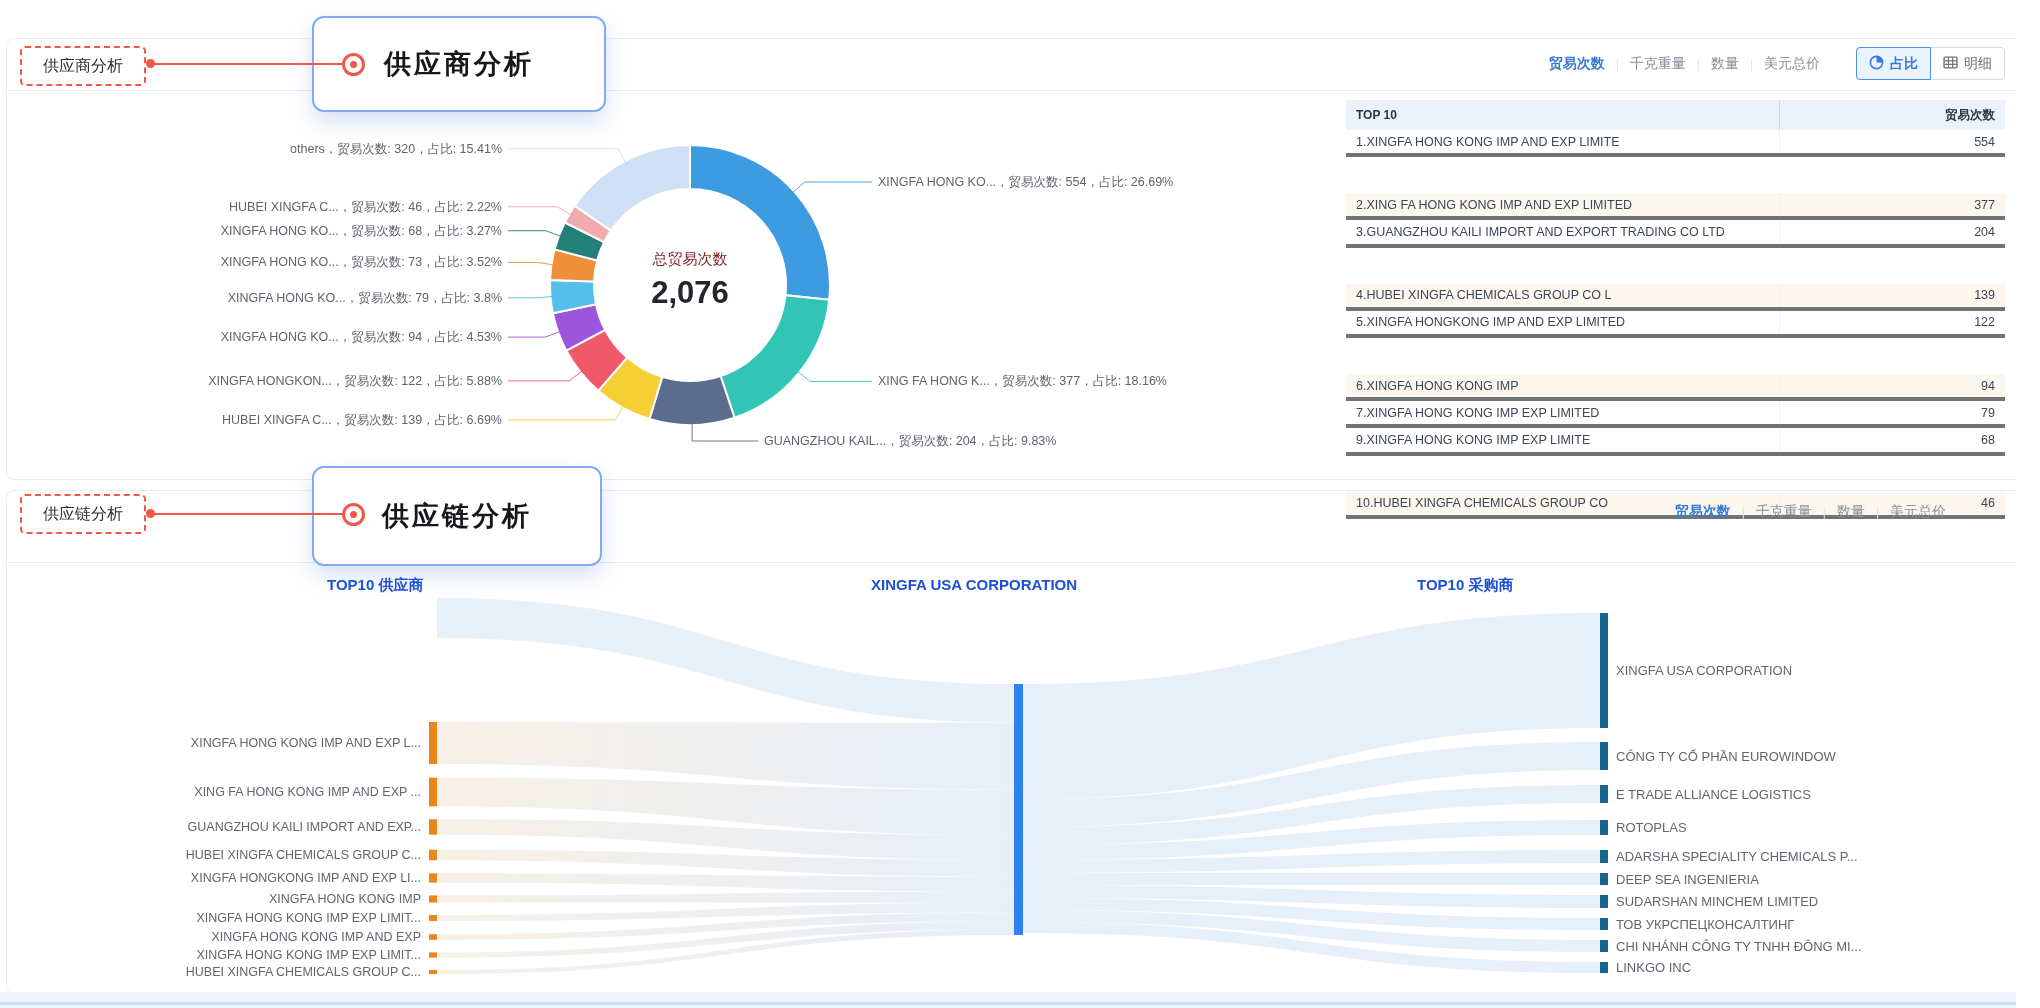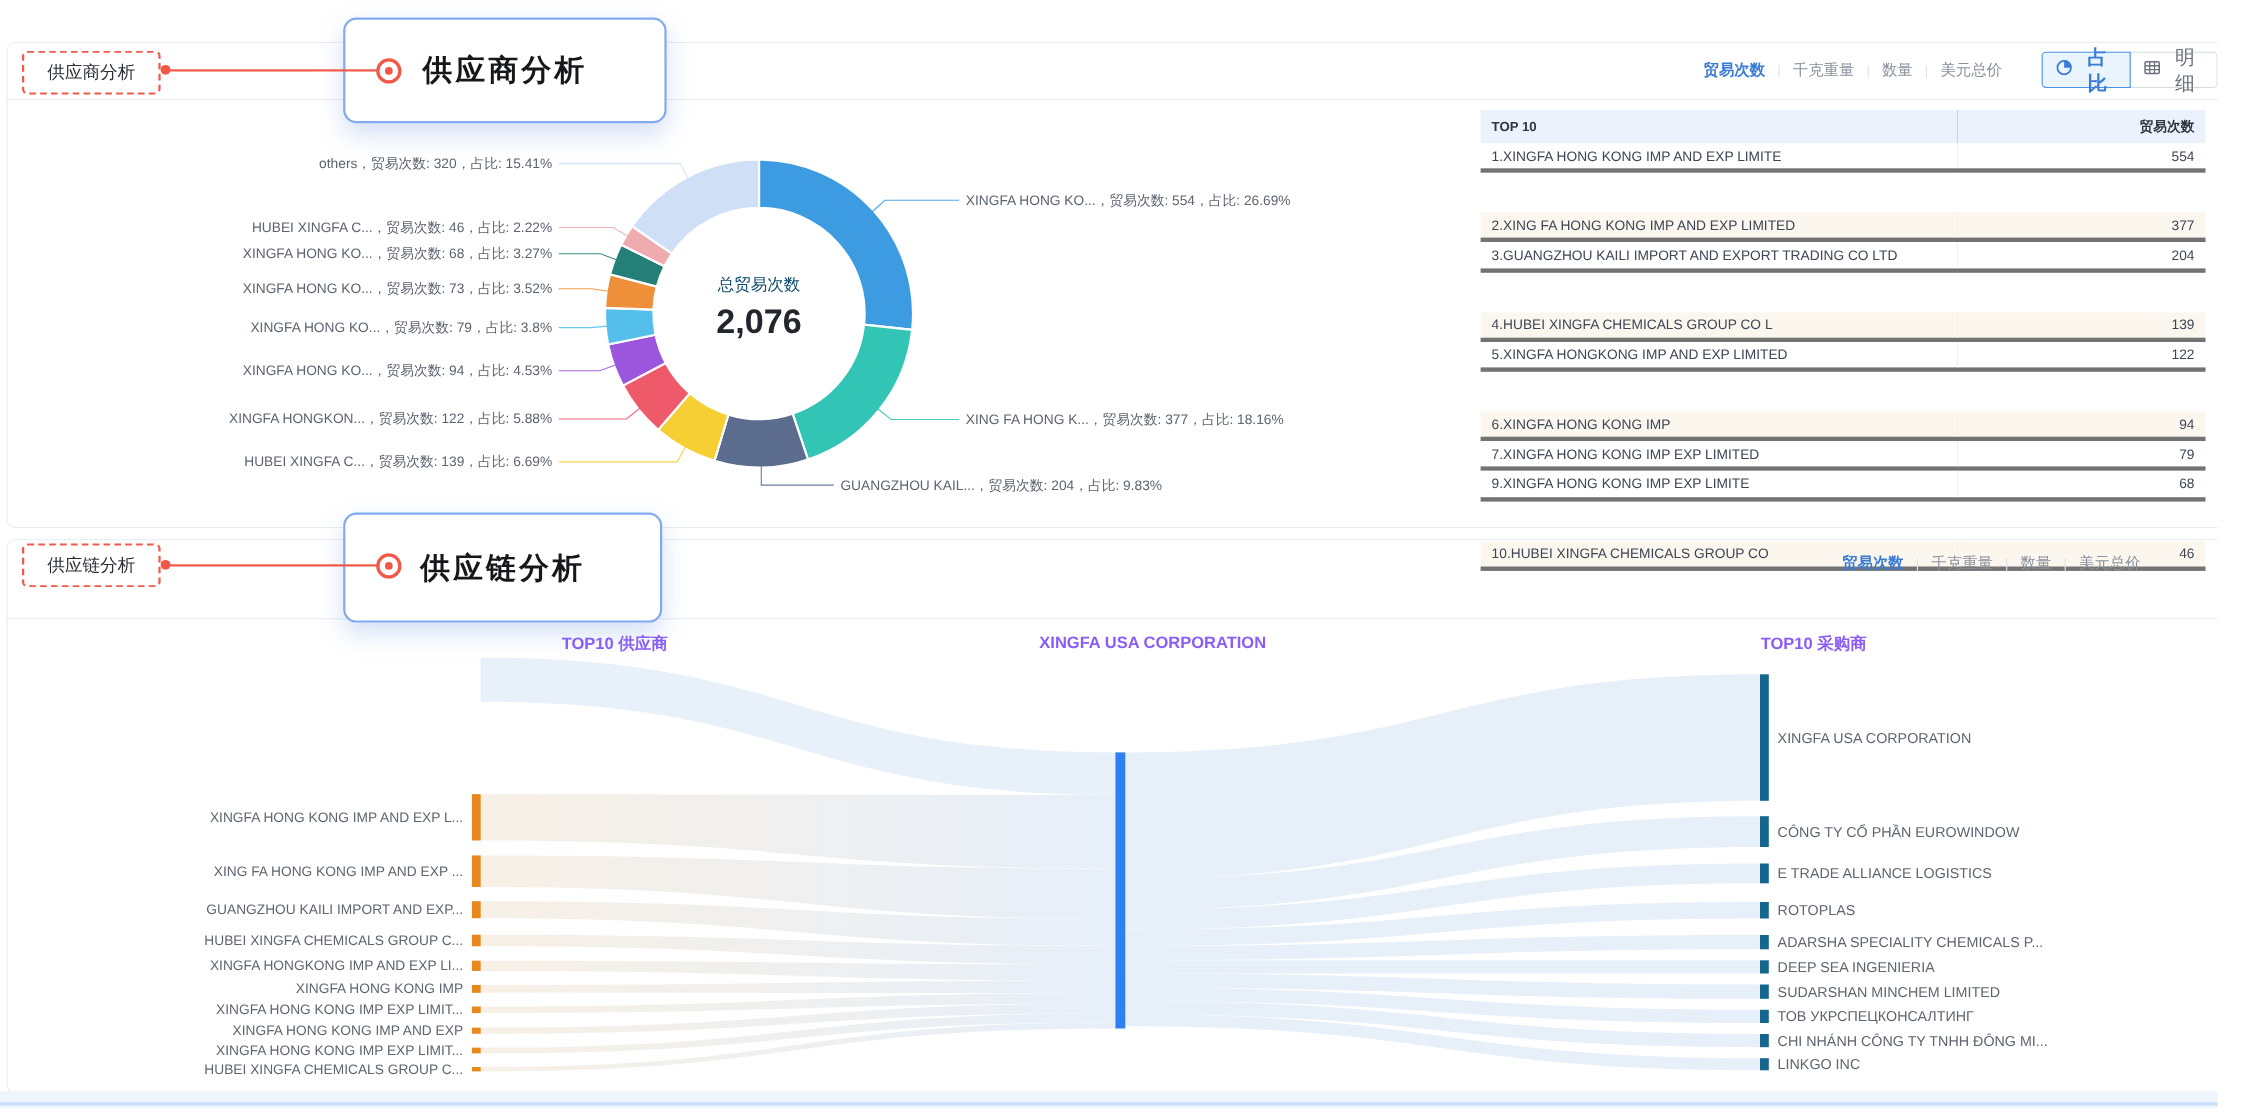"占比" .tbtn { font-size: 18px -> 14px }
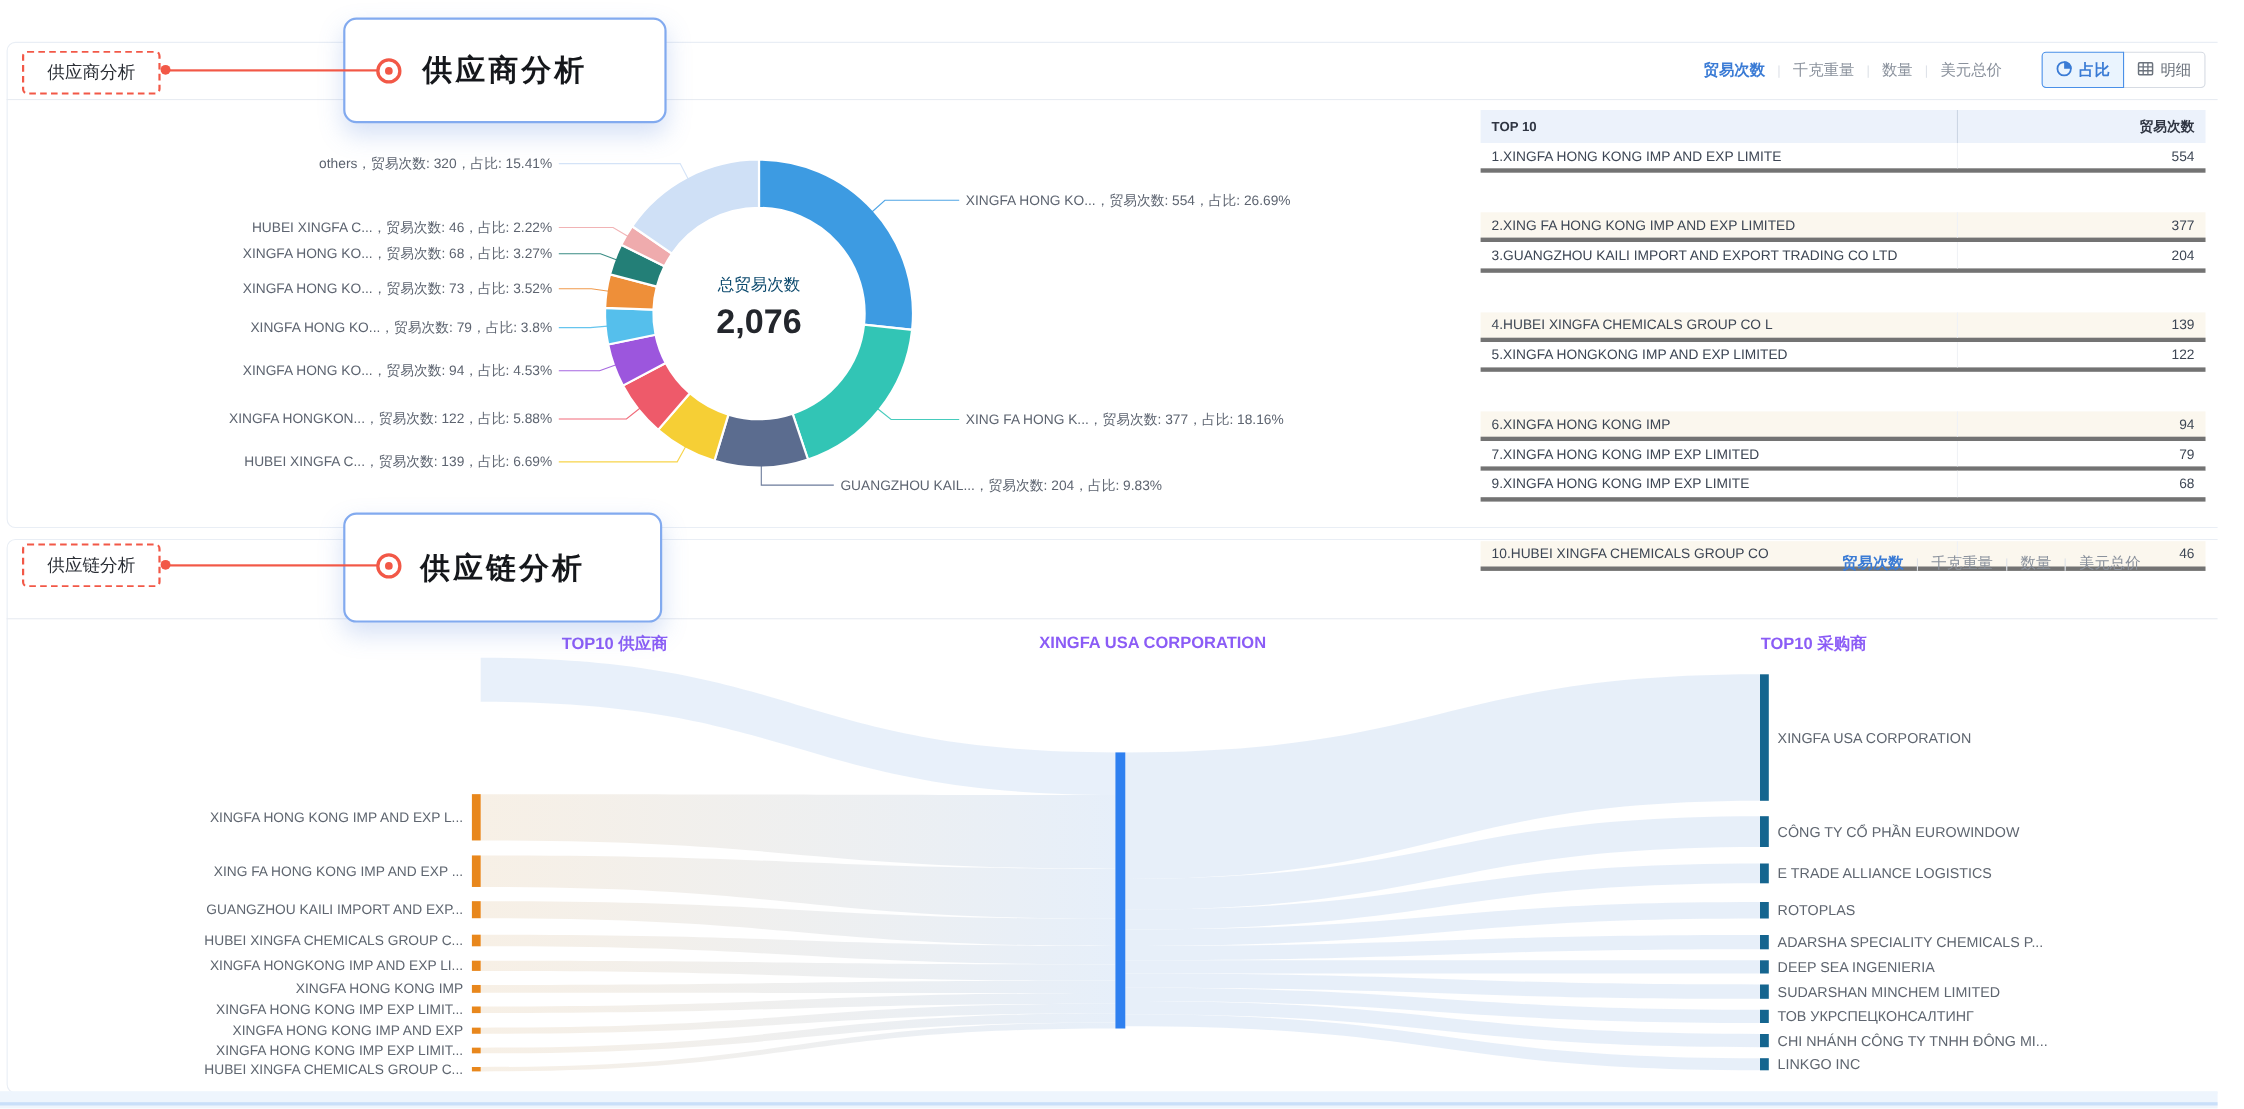"总贸易次数" .dc1 { color: #0c4a6e -> #7f1d1d }
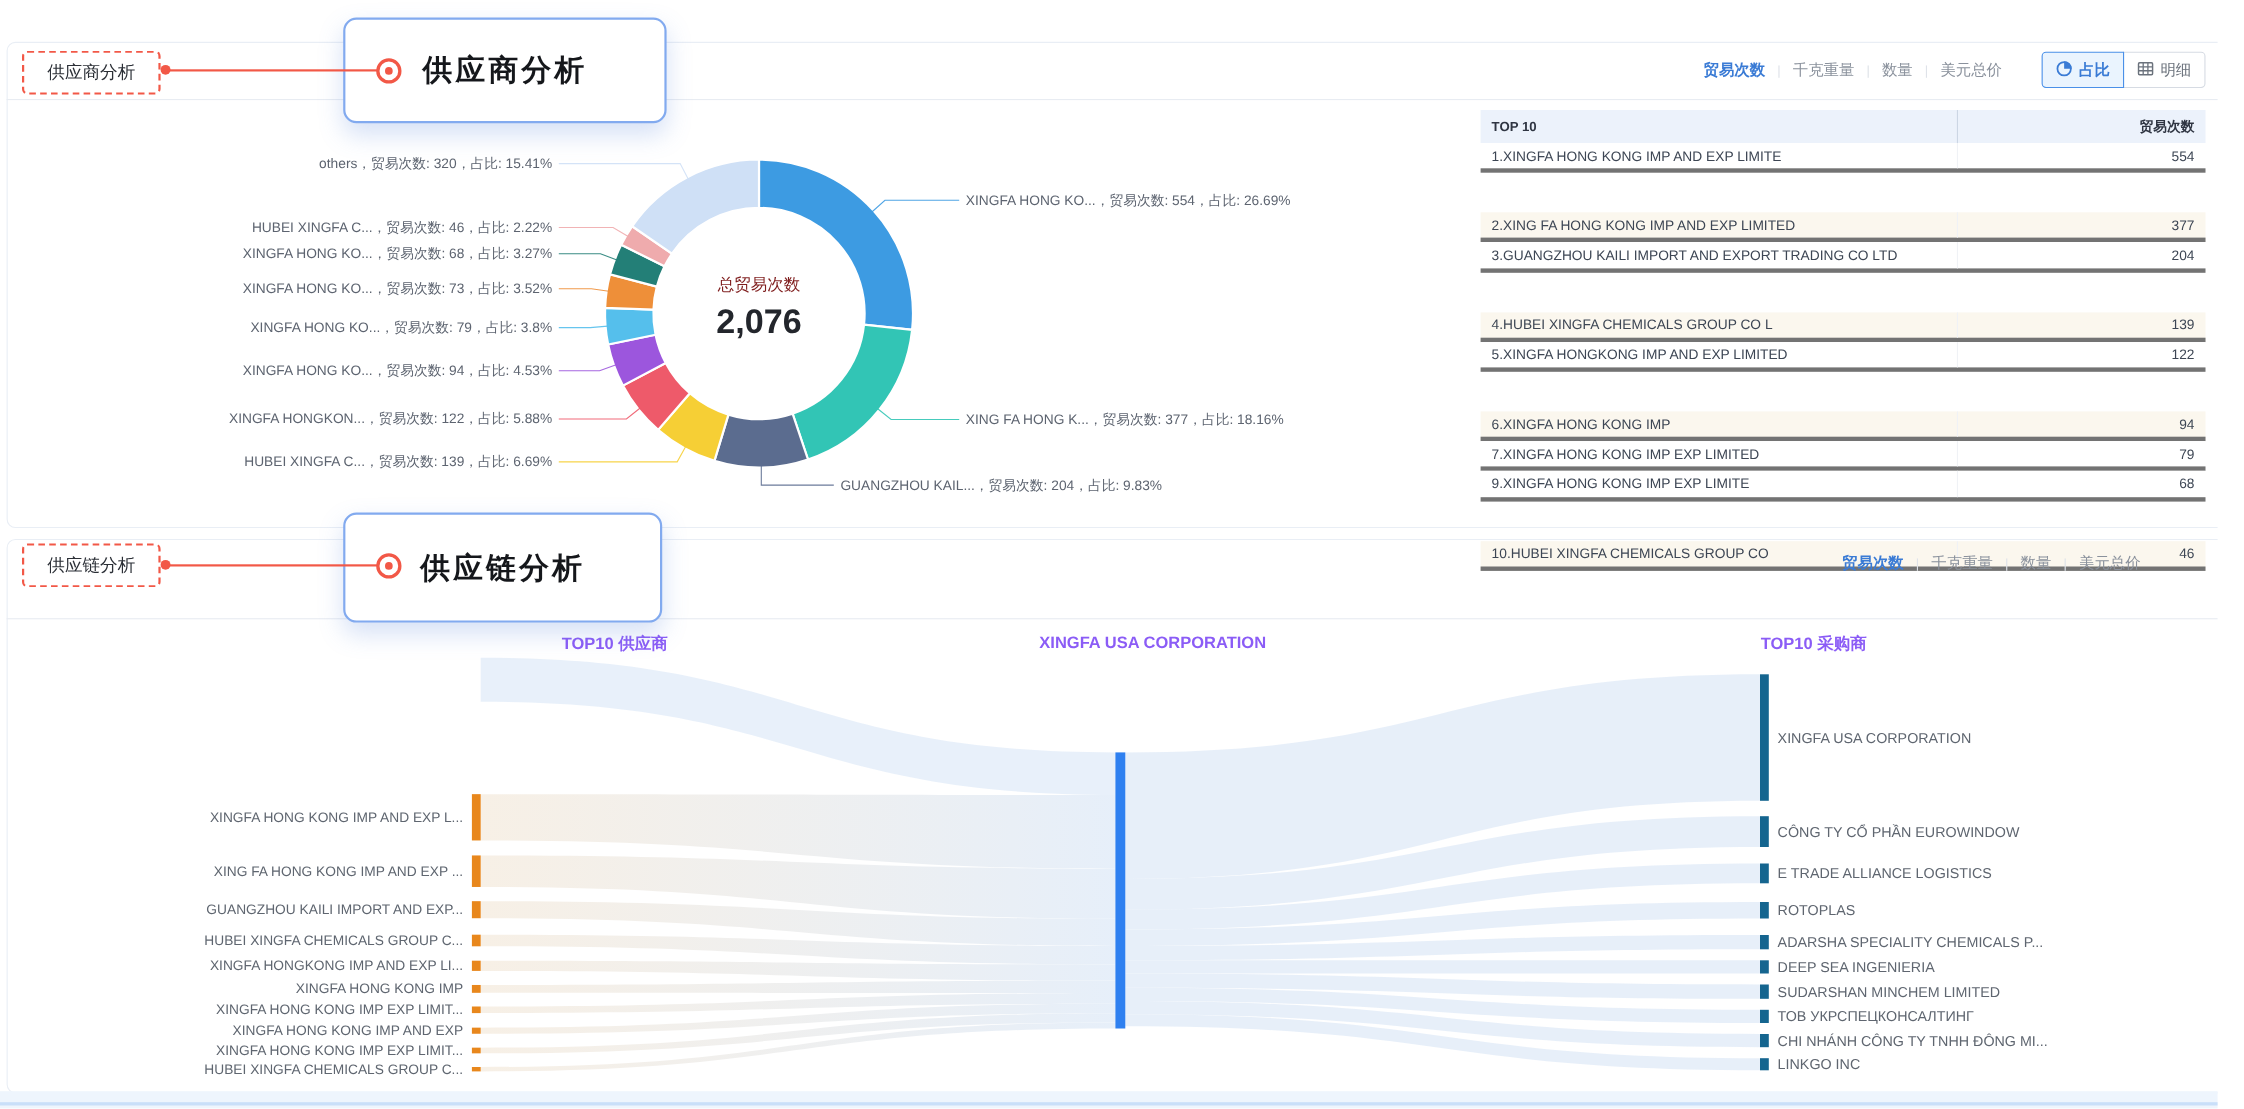"TOP10 供应商" .skhead { color: #8b5cf6 -> #1d4ed8; text-align: right -> left }
